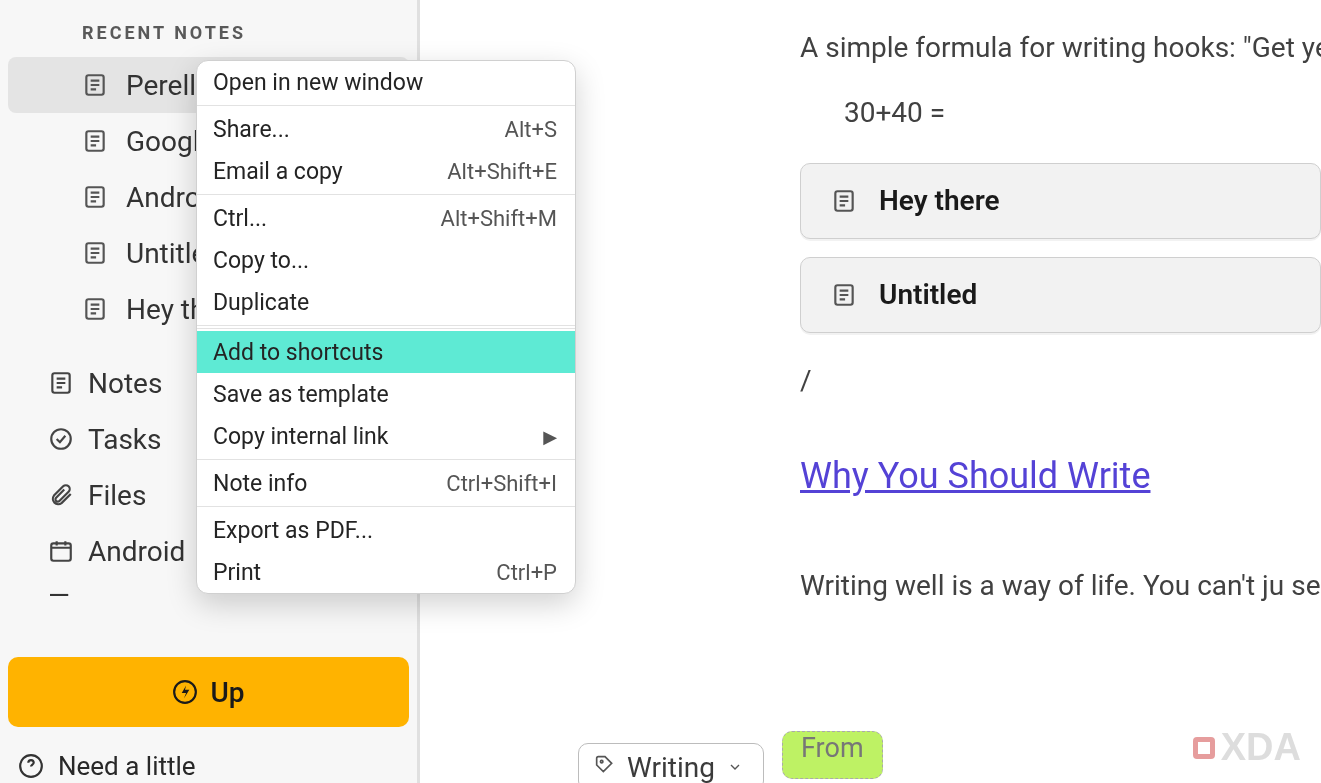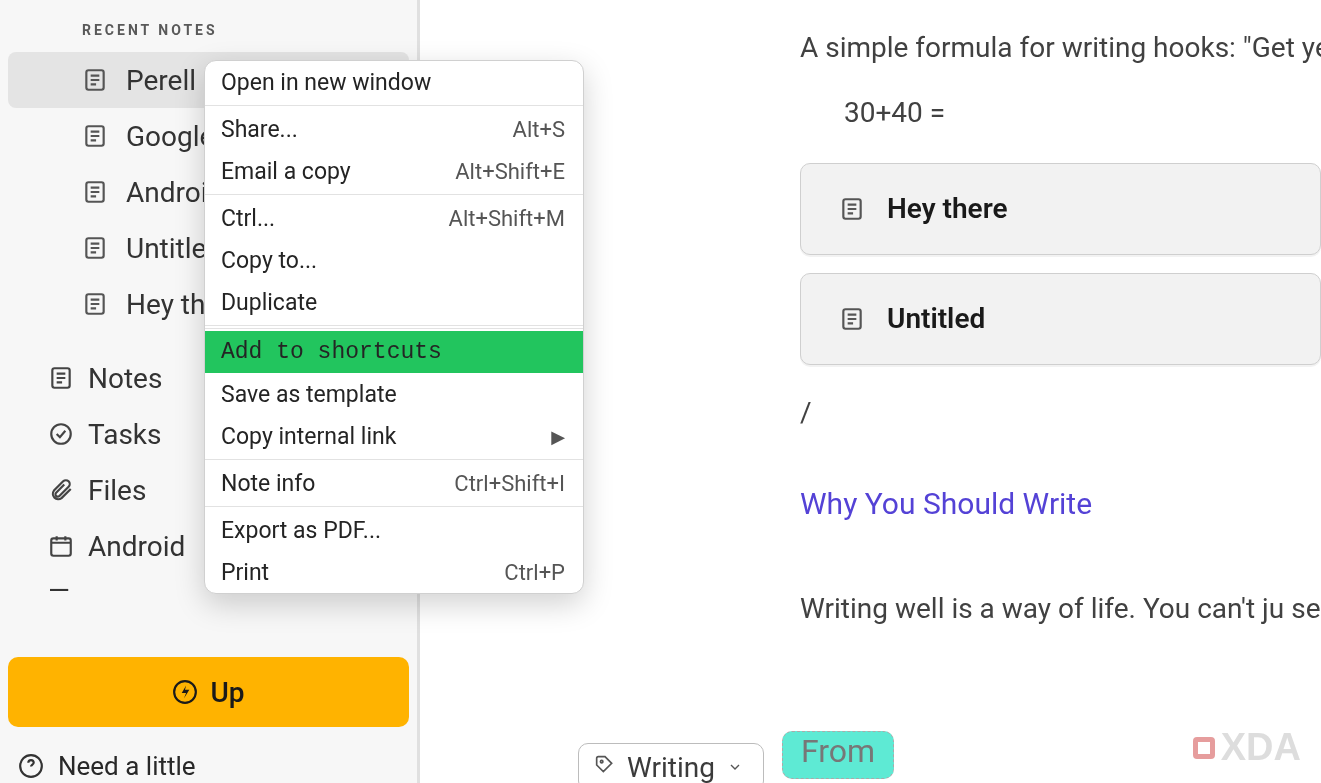"RECENT NOTES" .section-heading { font-size: 14px -> 18px }
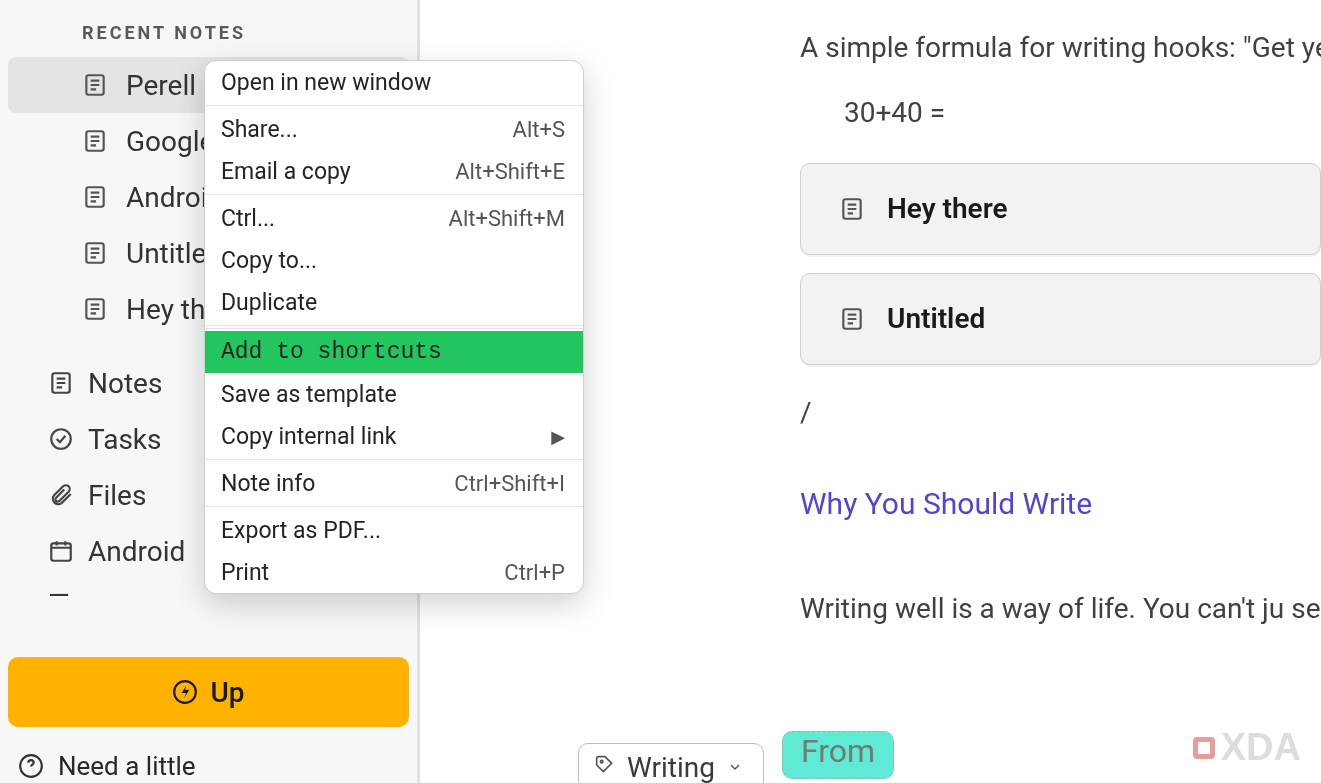"Open in new window" .context-menu { left: 204px -> 196px }
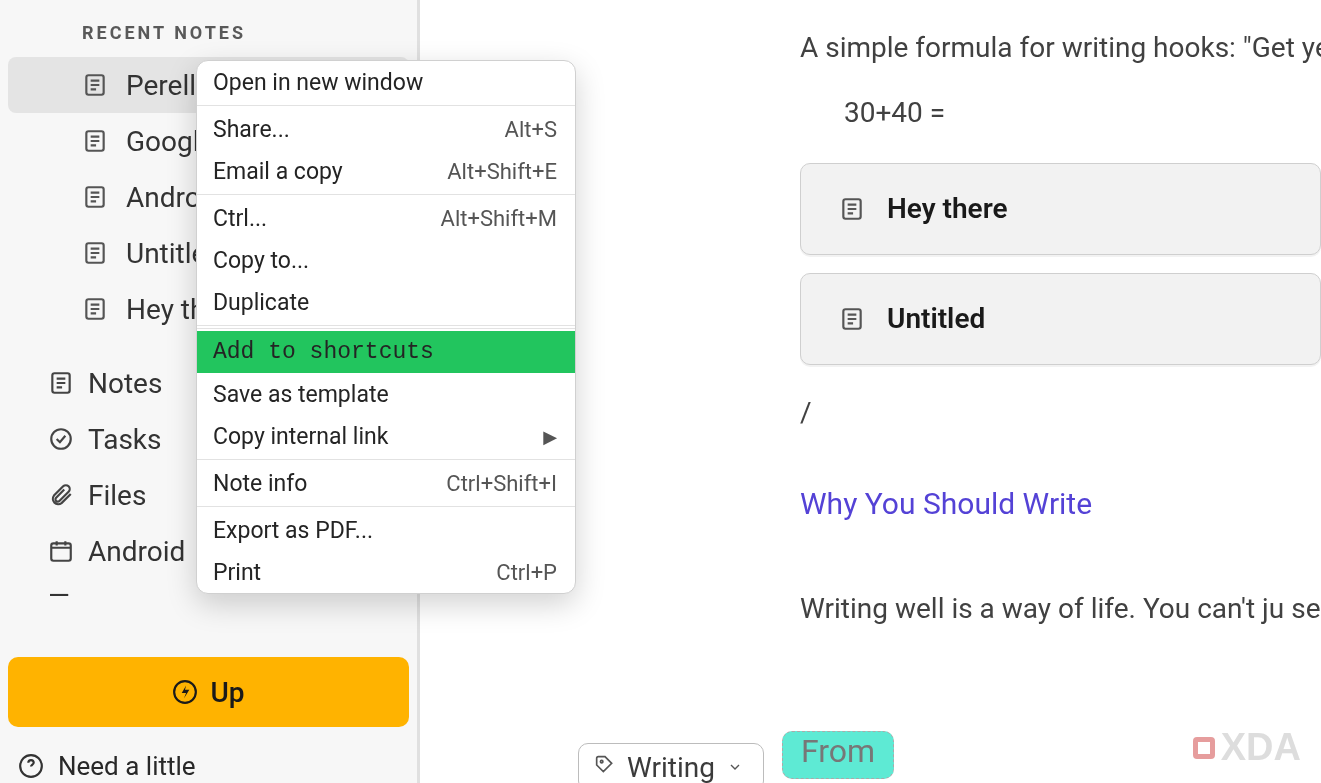"Hey there" .note-link-card { height: 92px -> 76px; padding-left: 38px -> 30px }
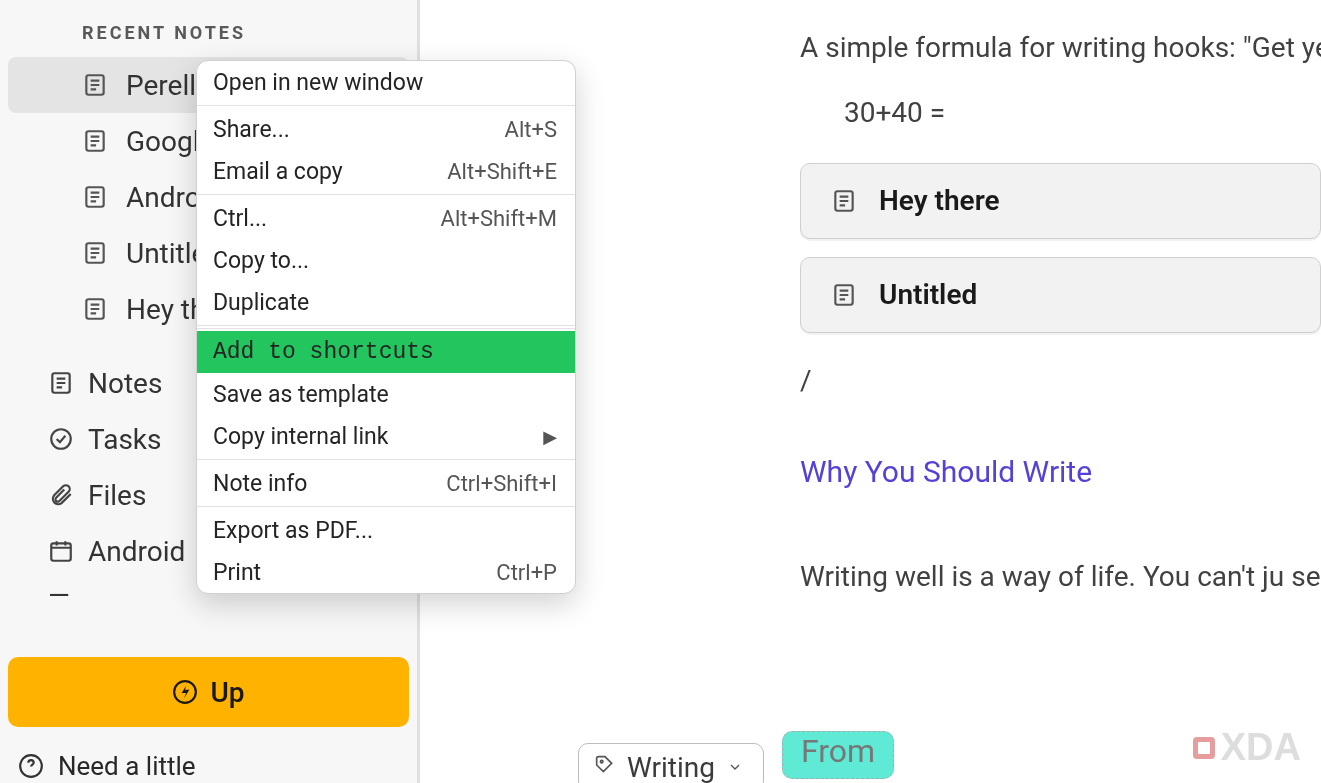"Add to shortcuts" .menu-item.hover { background: #22c55e -> #5eead4; font-family: Liberation Mono, monospace -> none }
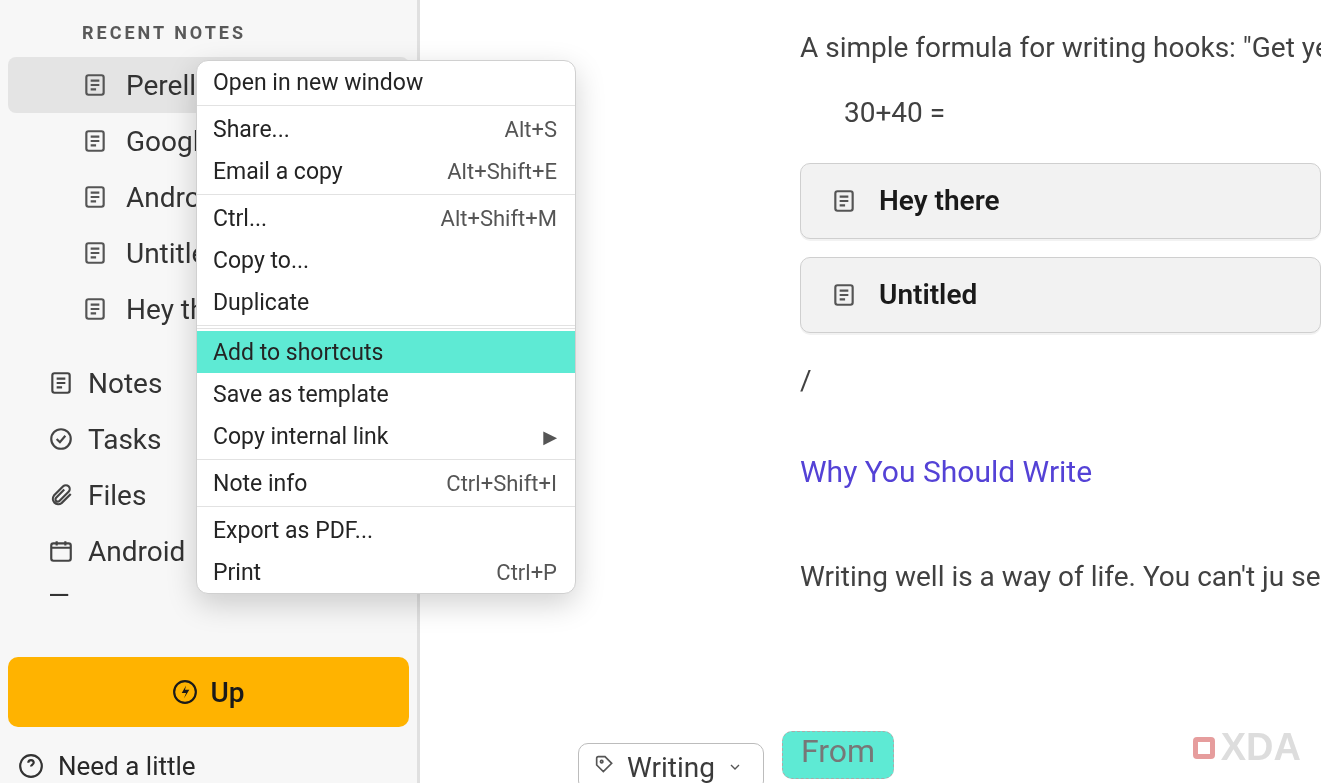"Why You Should Write" .hyperlink { font-size: 30px -> 36px; text-decoration: none -> underline }
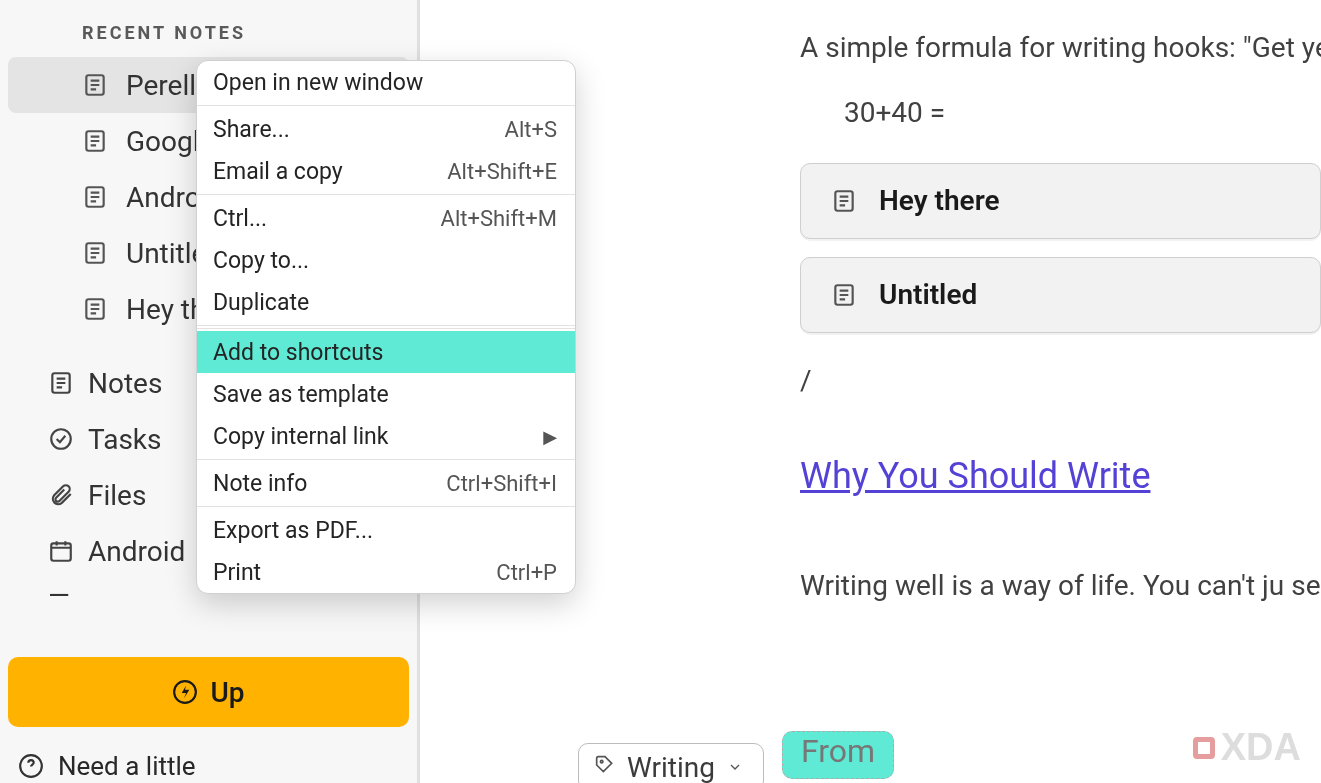"From" .tag-input { background: #5eead4 -> #bef264; font-size: 32px -> 27px }
